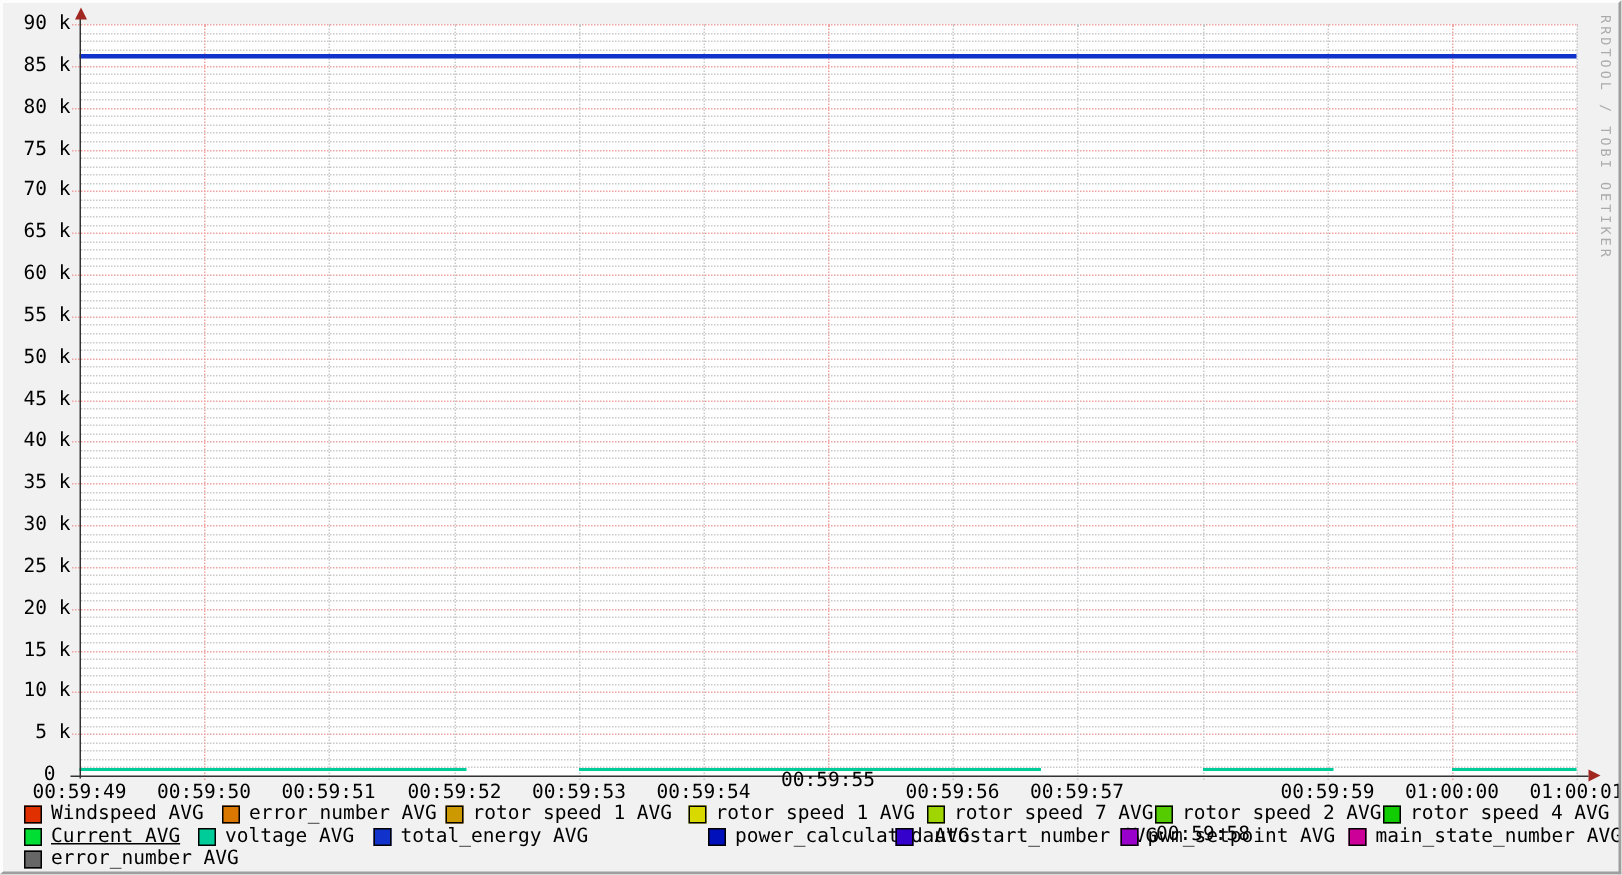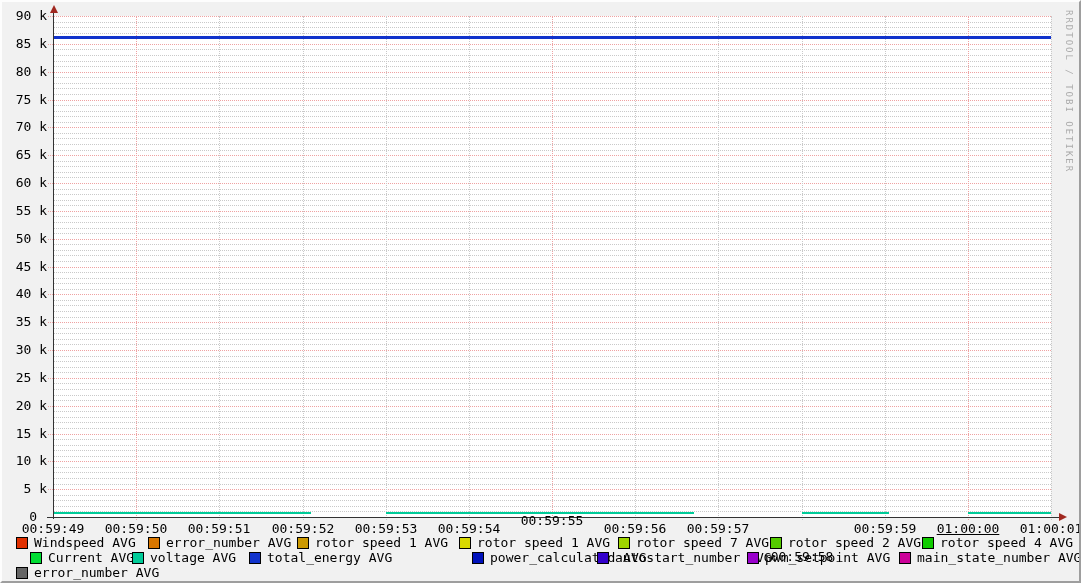"01:00:00" div.xlab { text-decoration: underline -> none }
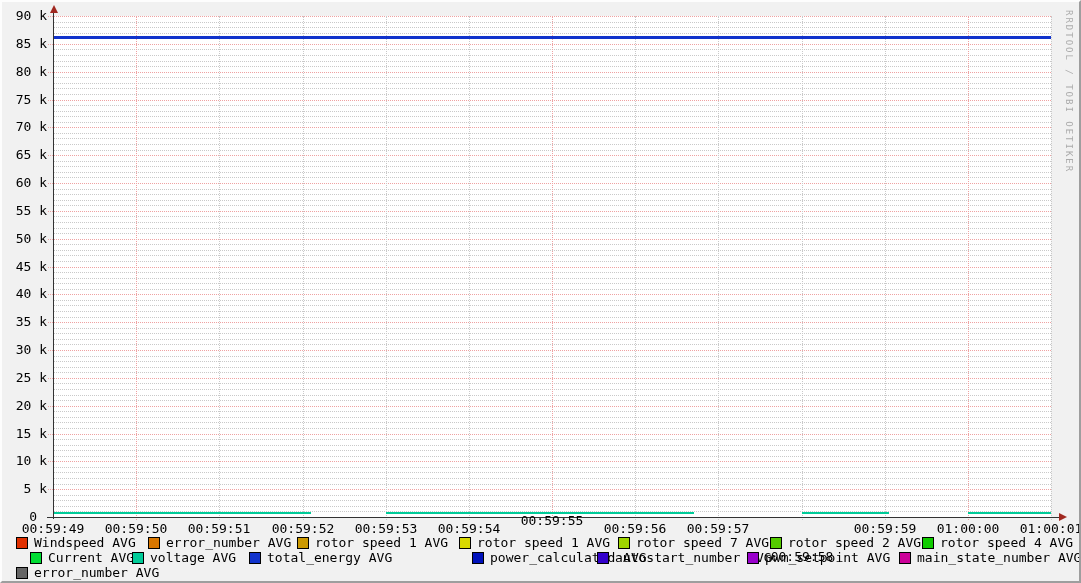"Current AVG" div.legend-item { left: 28px -> 14px; text-decoration: none -> underline }
